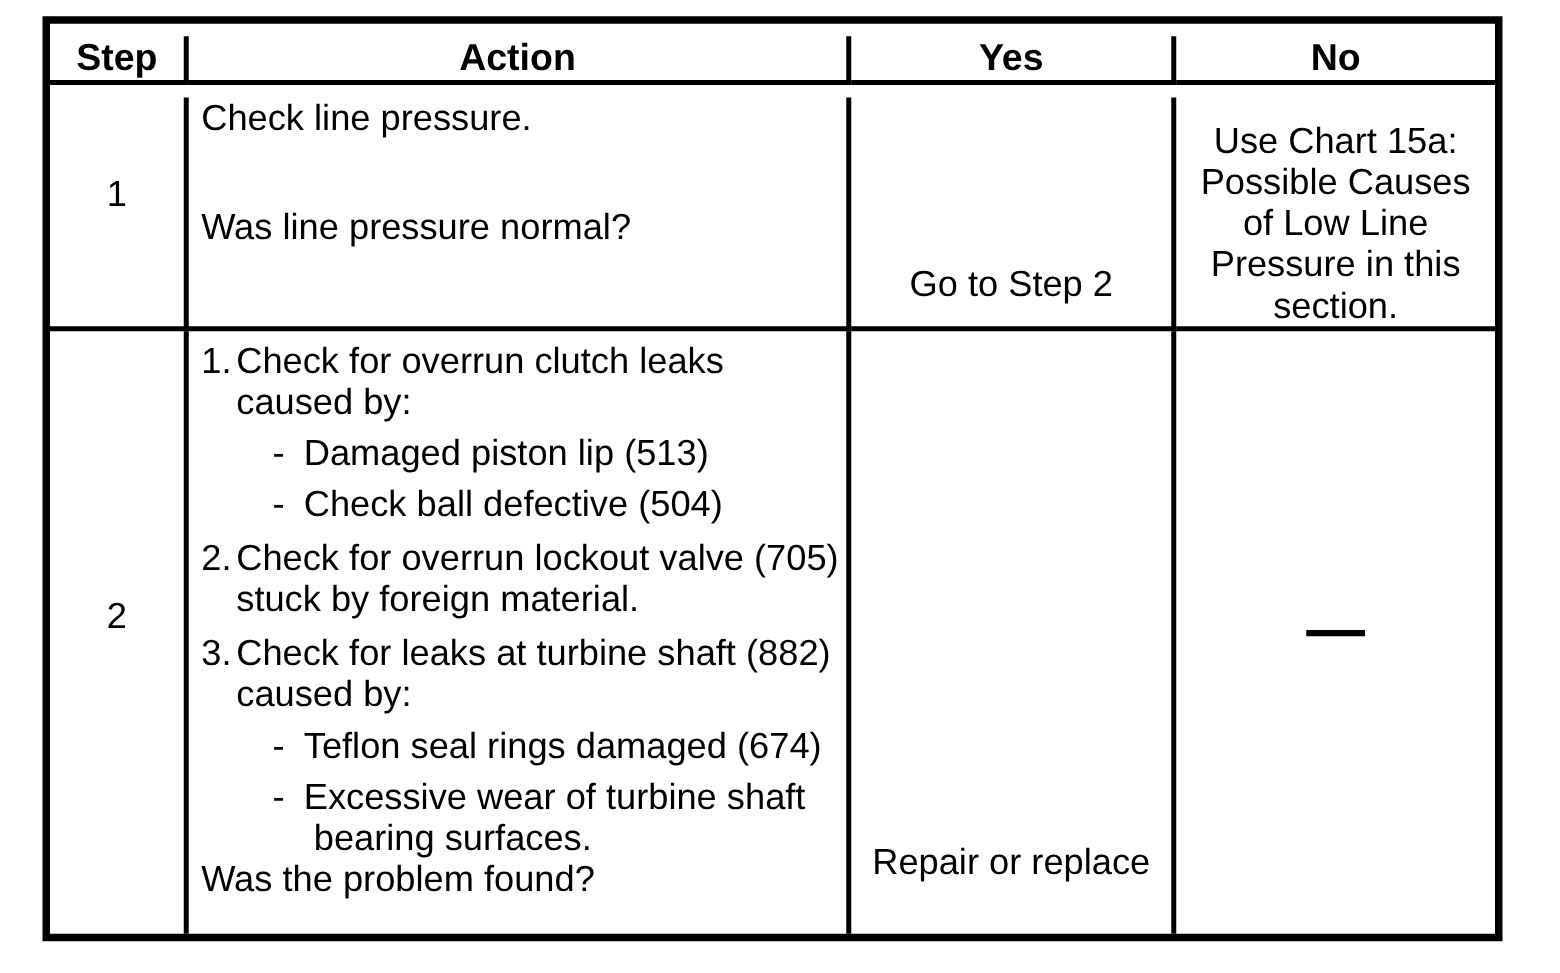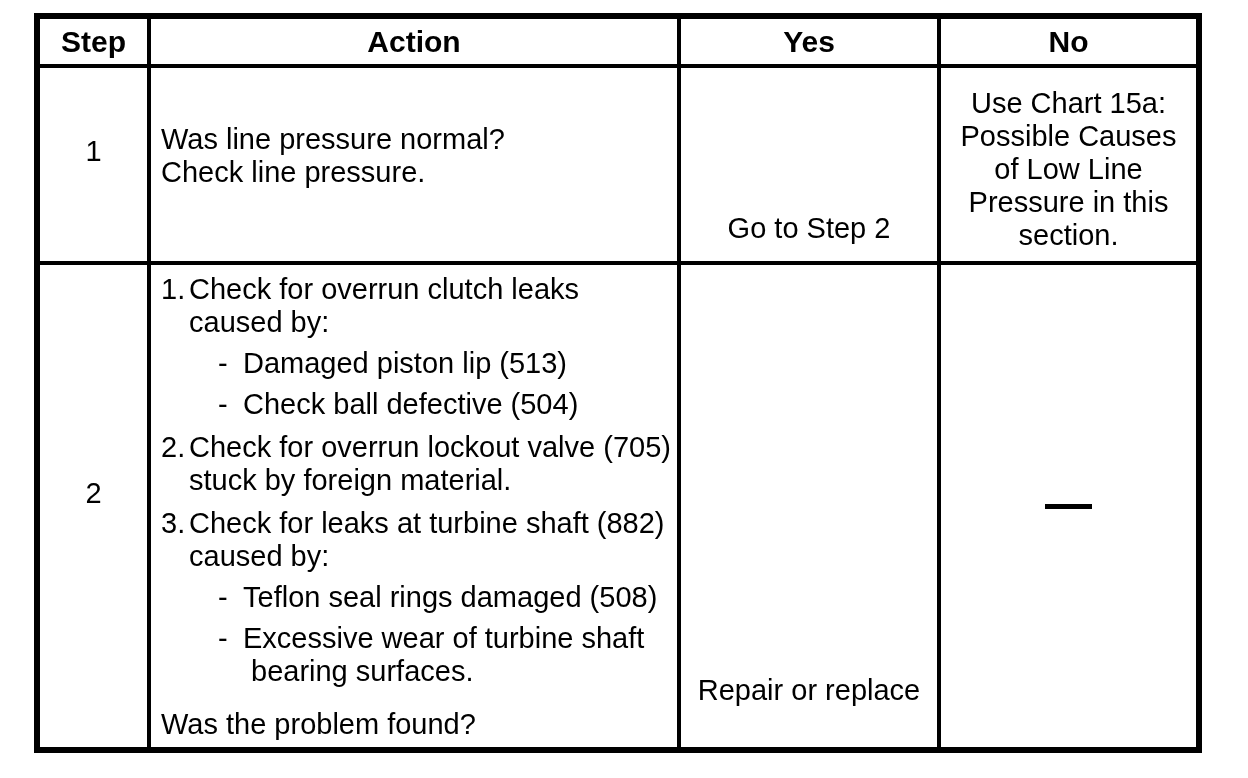"Step" .bb { margin-top: none -> 10px }
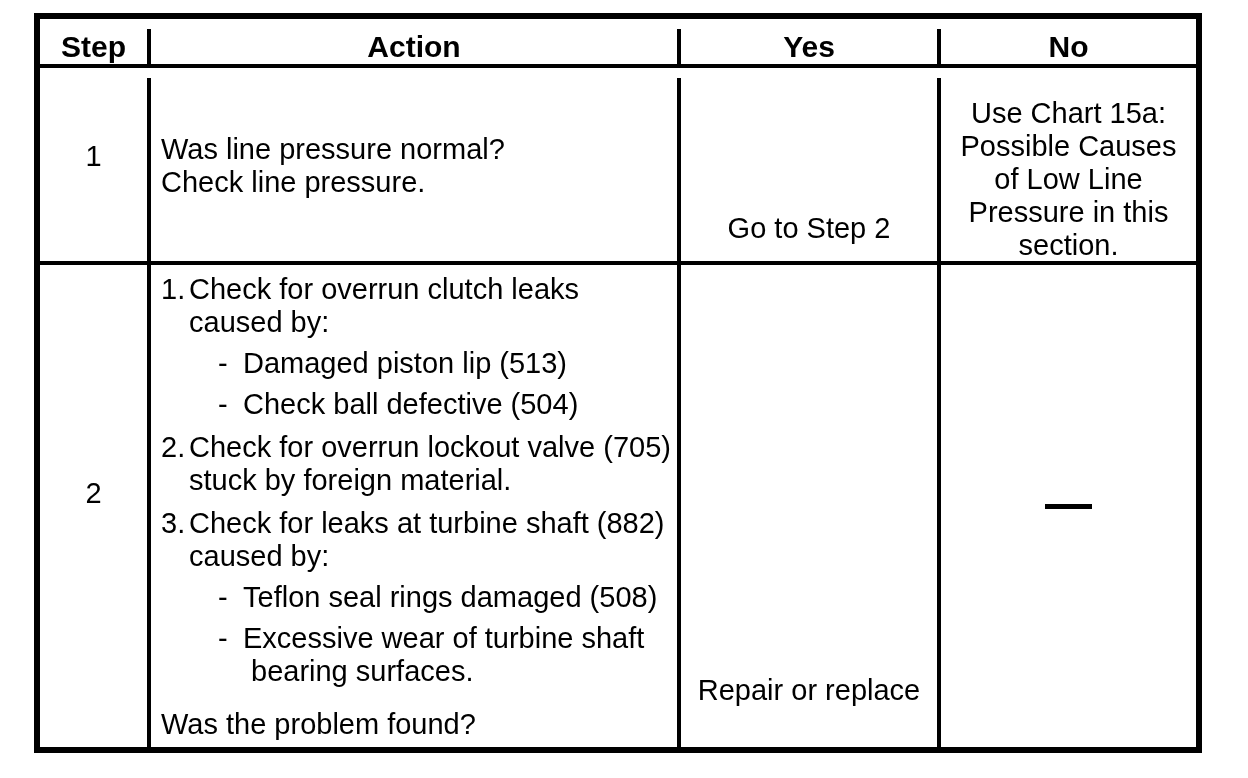"Was line pressure normal?" div.line { order: before "Check line pressure." -> after "Check line pressure." }
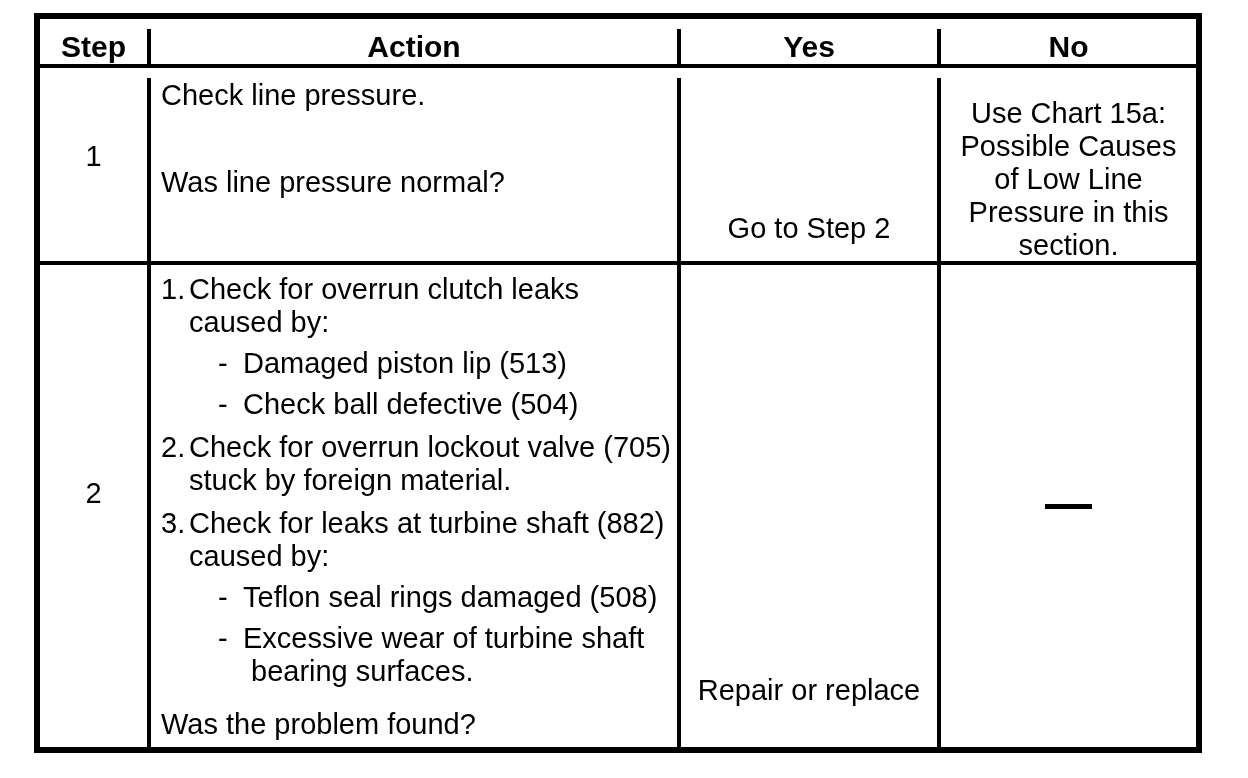"Teflon seal rings damaged (508)" div.line { text: 508 -> 674 }
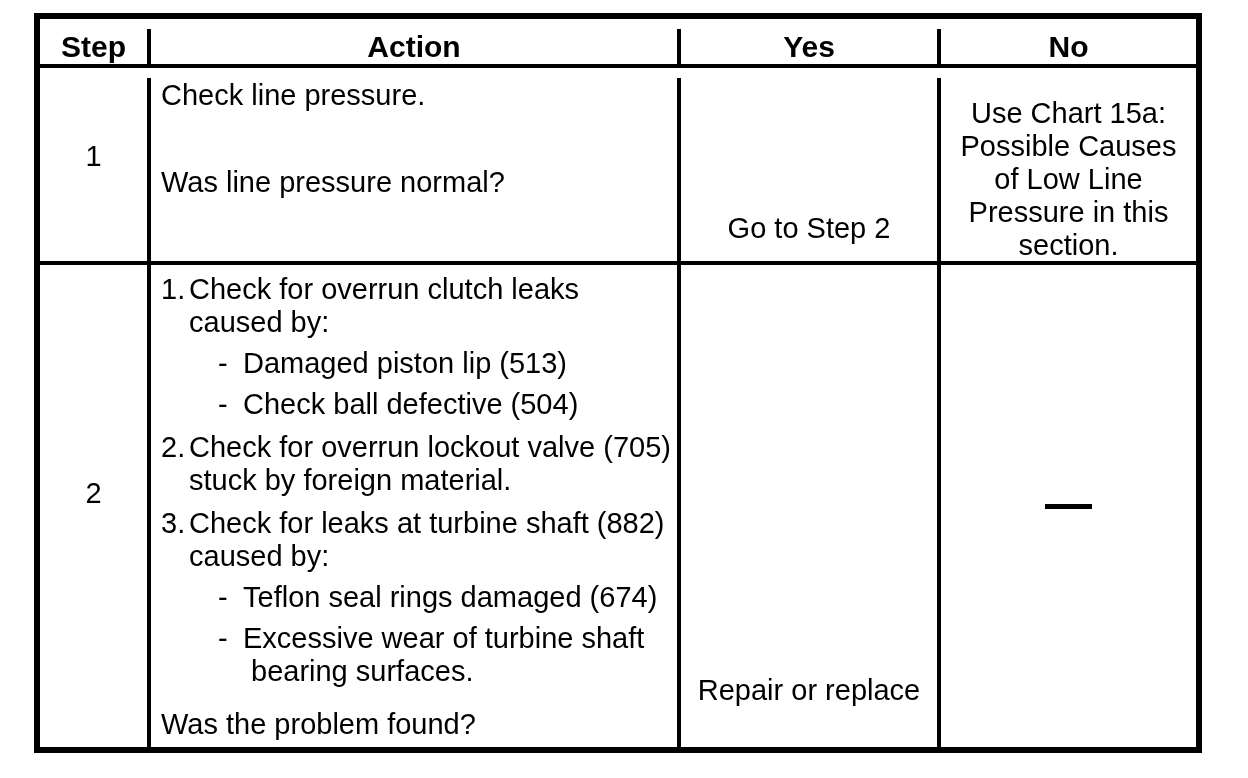"Was the problem found?" .question { margin-top: 20px -> 0 }
